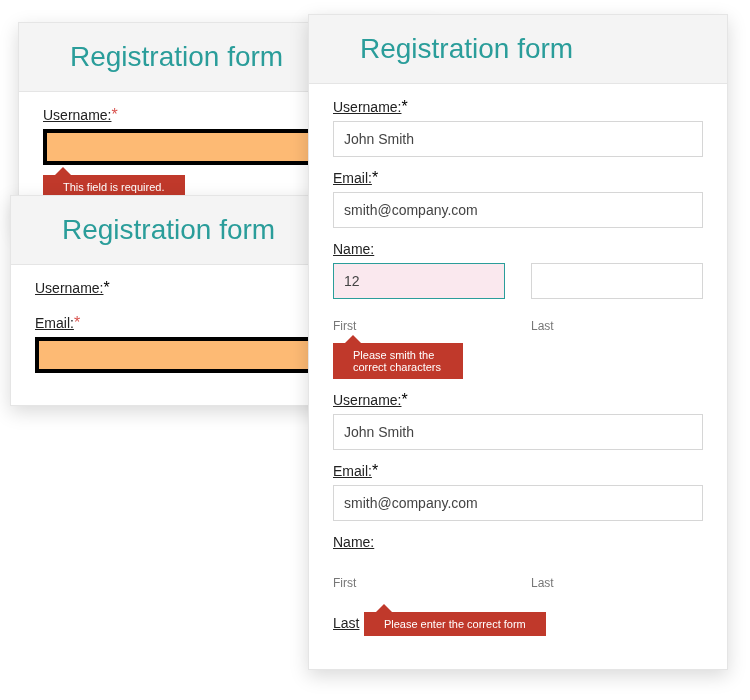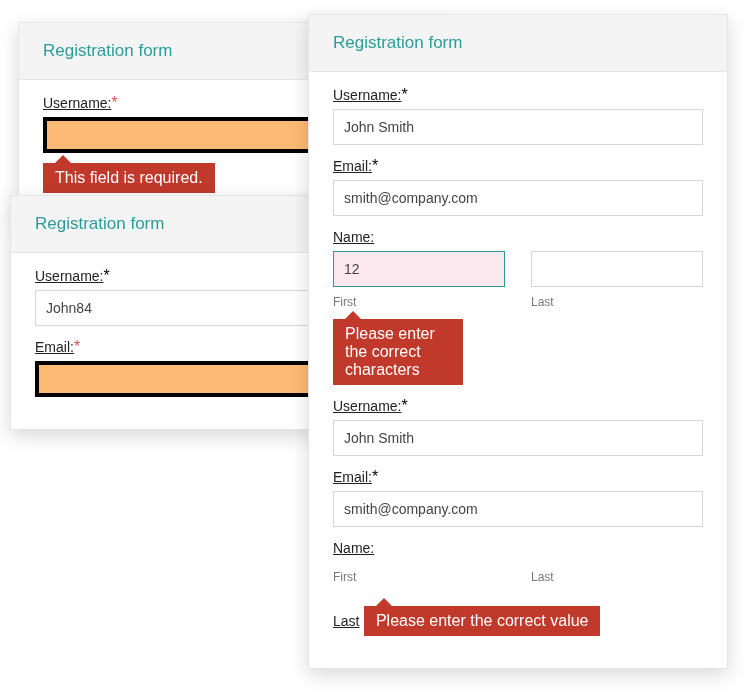"Registration form" .card-title { font-size: 17px -> 28px; margin-left: none -> 27px }
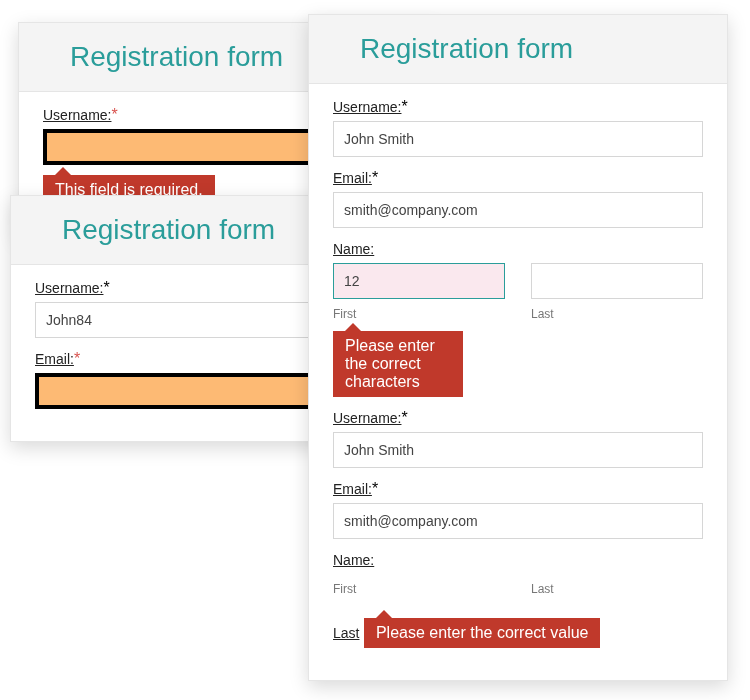"This field is required." .error-tooltip { font-size: 16px -> 11px; padding: 6px 12px -> 6px 20px }
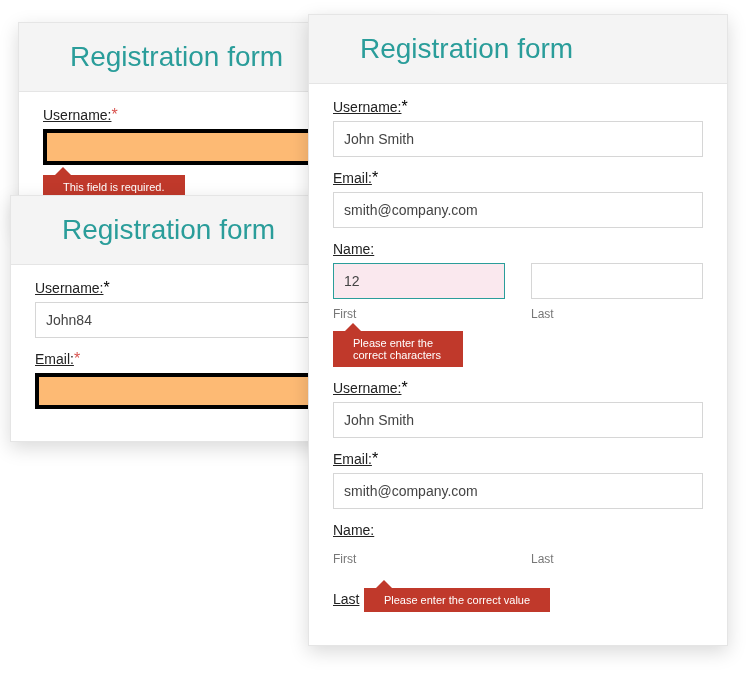"John84" input.input { html: <input> -> none }
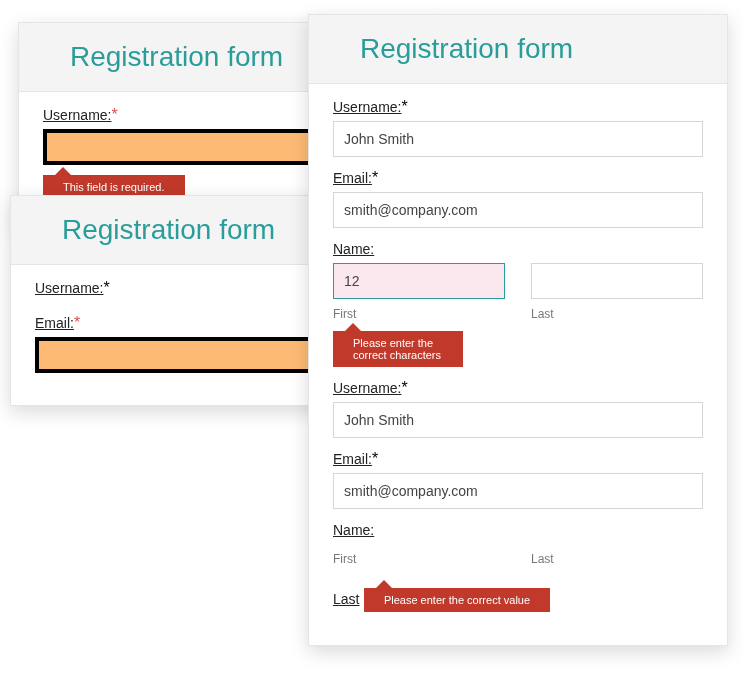"First" .sublabel { margin-top: 8px -> 20px }
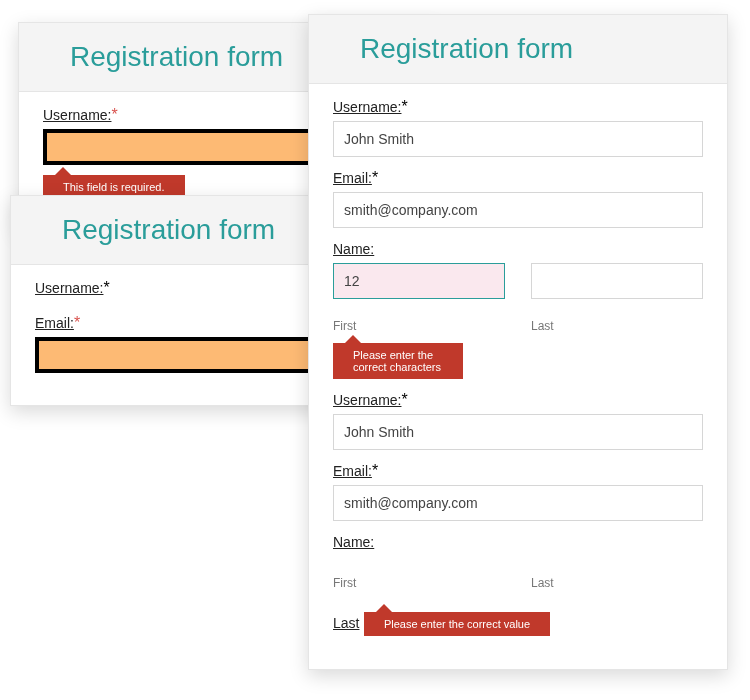"Please enter the correct characters" div.error-tooltip { text: enter -> smith }
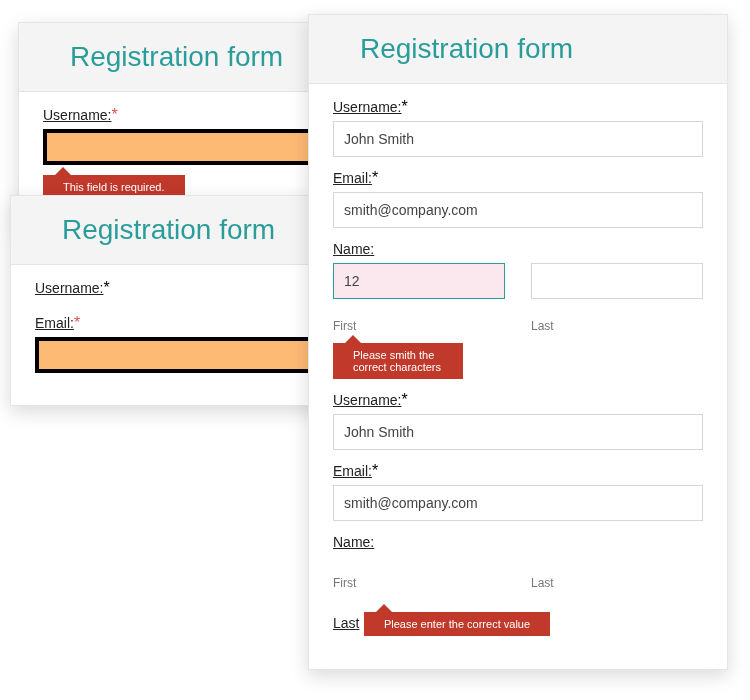"Please enter the correct value" div.error-tooltip { text: value -> form }
